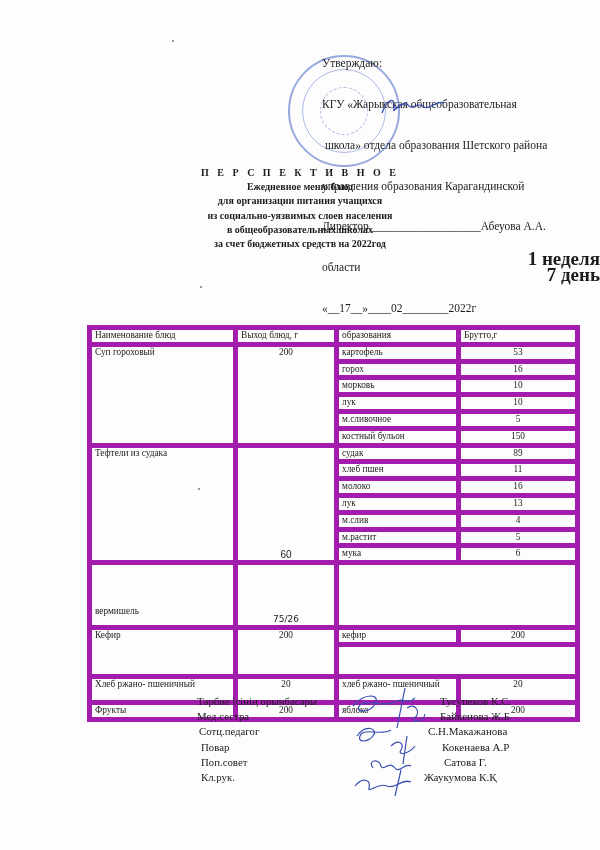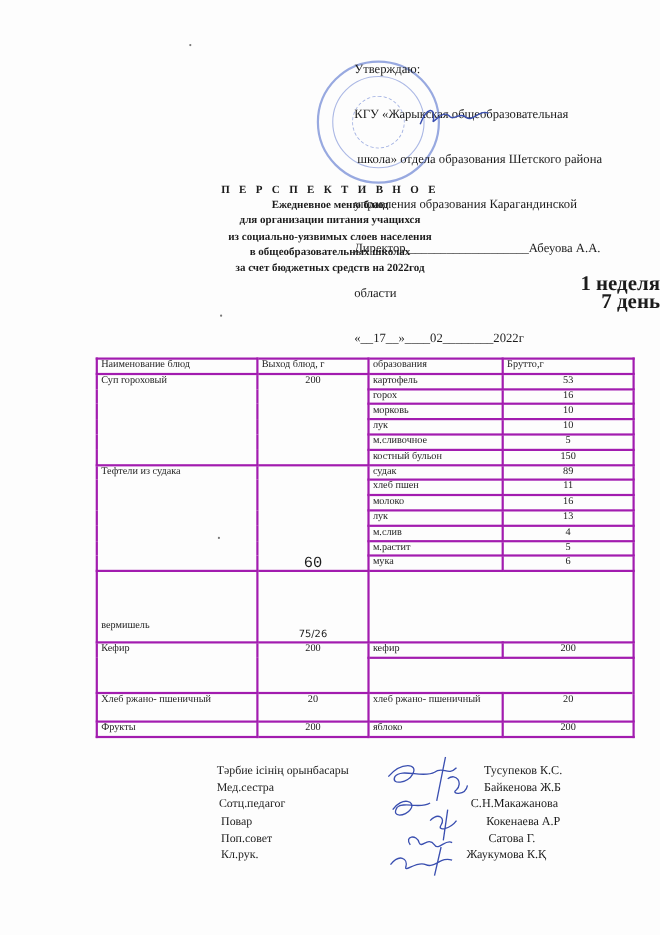"Наименование блюд" td { border: 2px solid #a21caf -> 5px solid #a21caf }
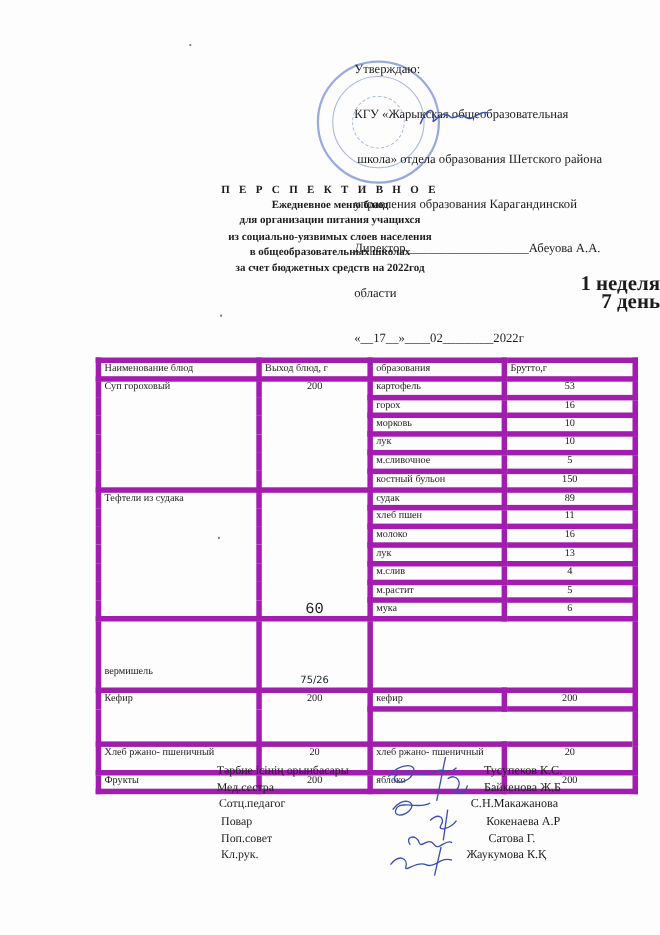"60" td.c { font-family: Liberation Mono, monospace -> Liberation Sans, sans-serif; font-size: 14px -> 10px }
